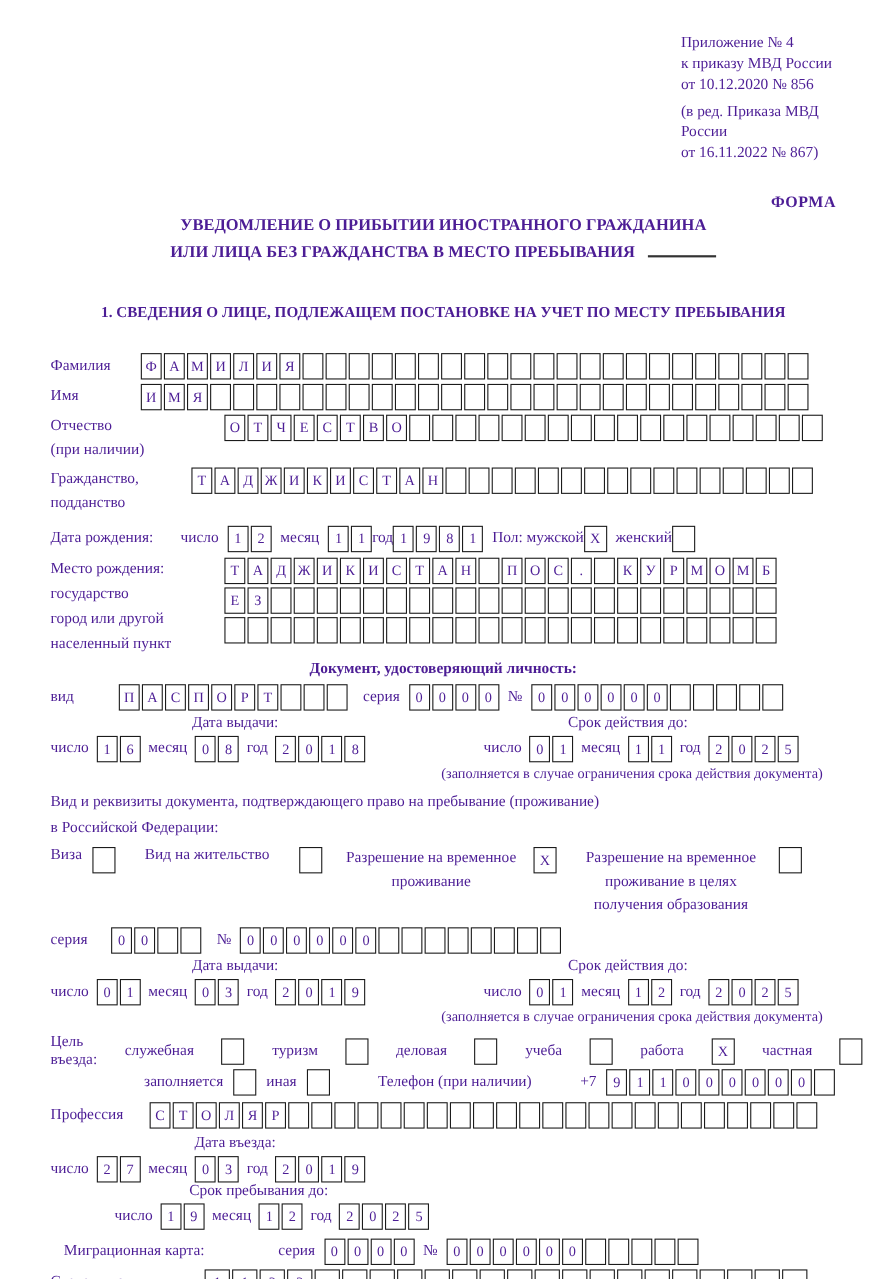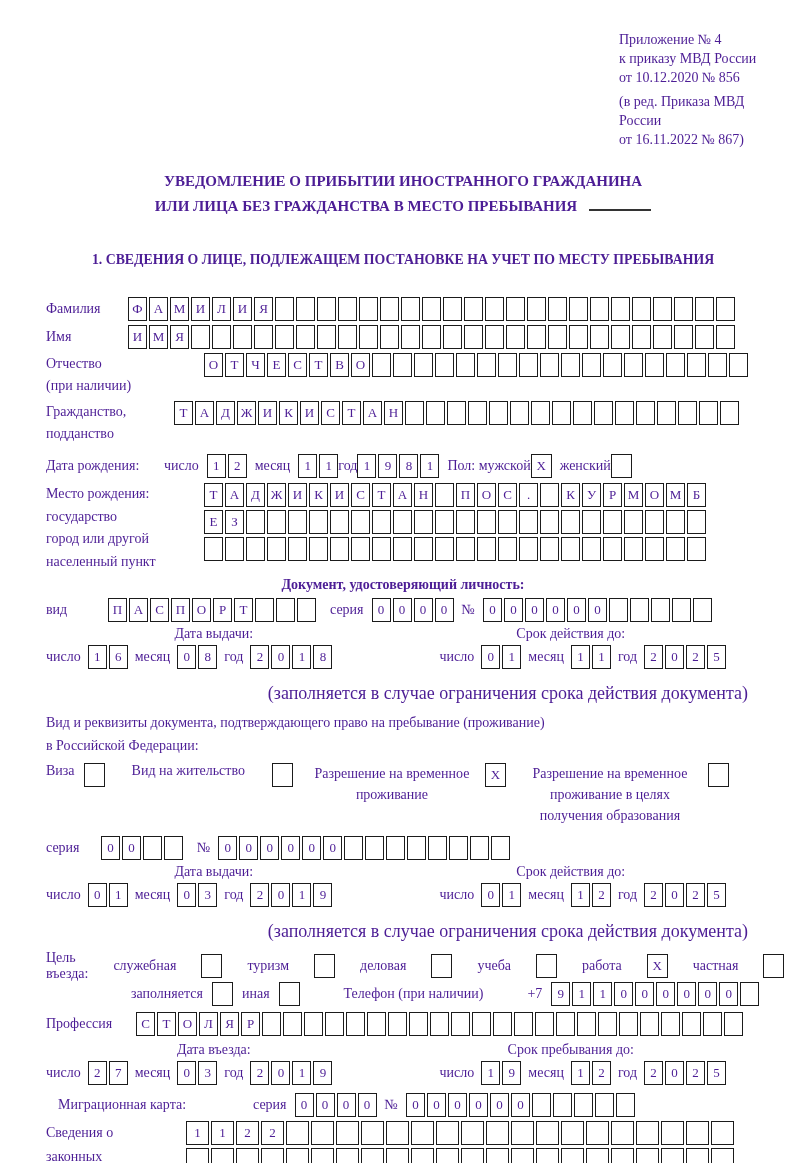"ФОРМА" div.forma { html: none -> <div>ФОРМА</div> }
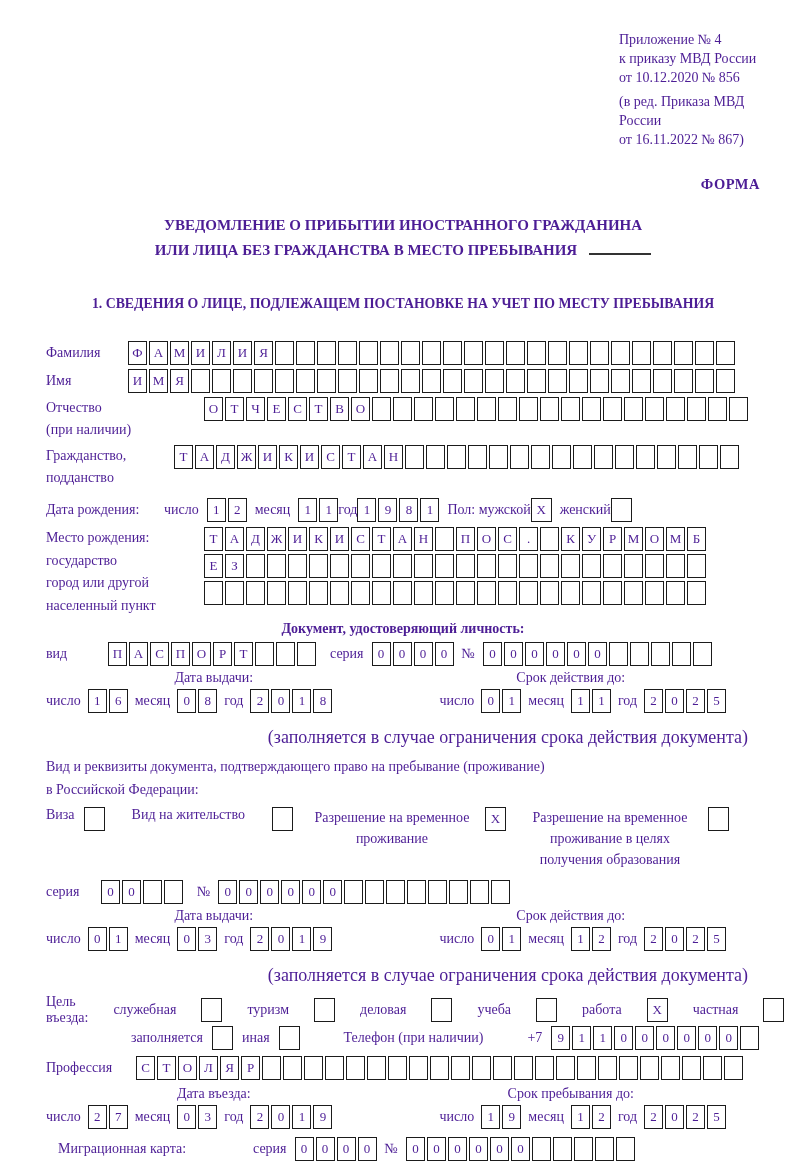"УВЕДОМЛЕНИЕ О ПРИБЫТИИ ИНОСТРАННОГО" .title { margin-top: 20px -> none }
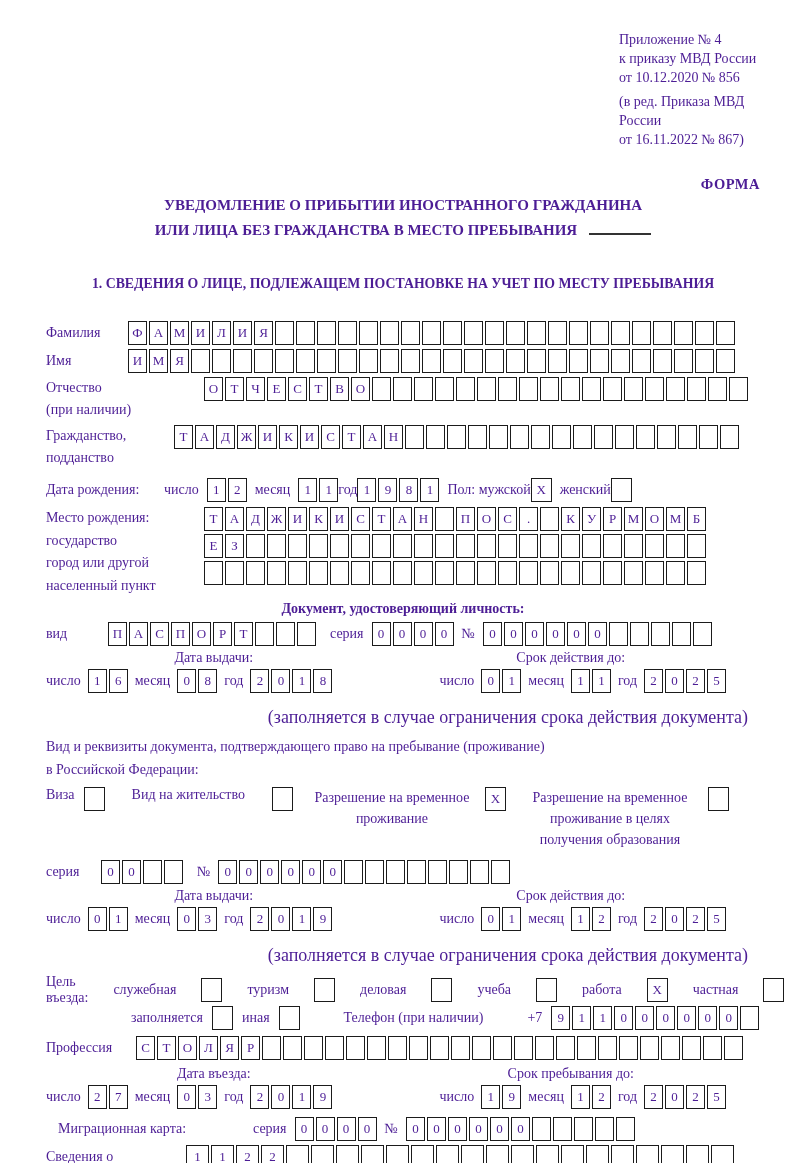"(заполняется в случае ограничения срока" .note-right { font-size: 18px -> 13px; margin-top: 14px -> 2px }
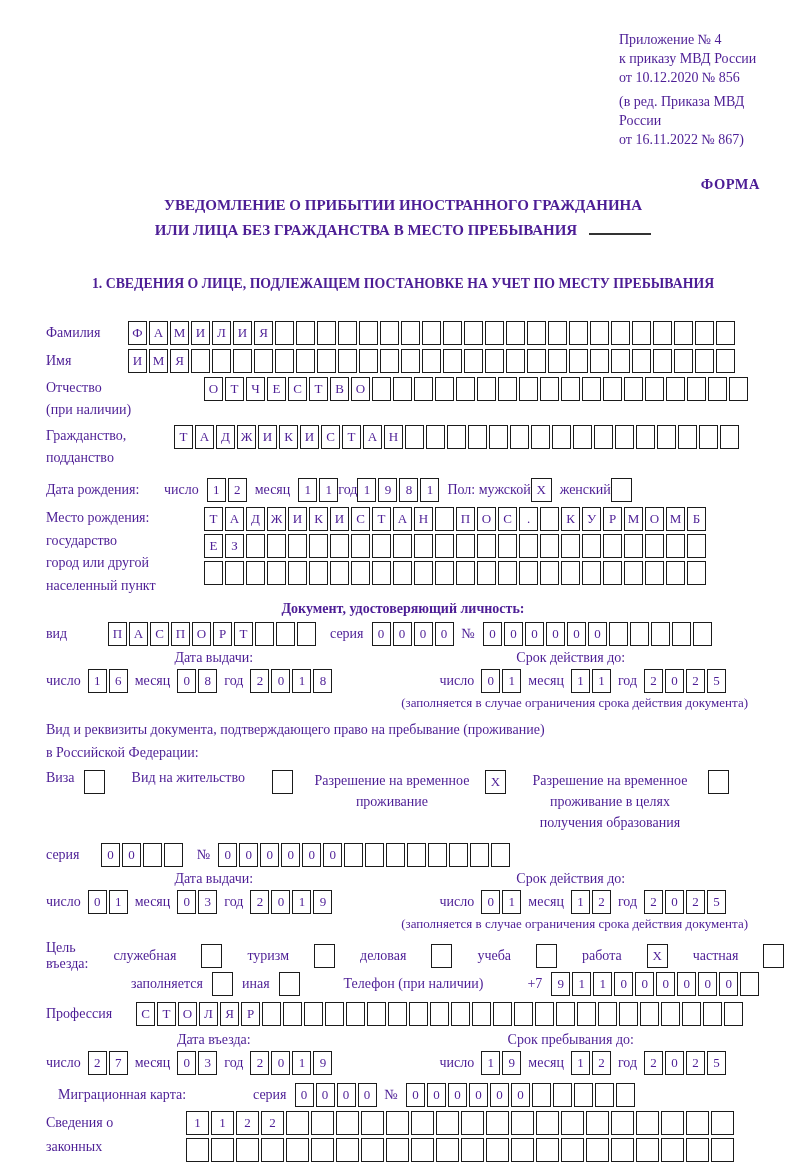"Дата въезда:" div.dates-pair { flex-direction: none -> column }
